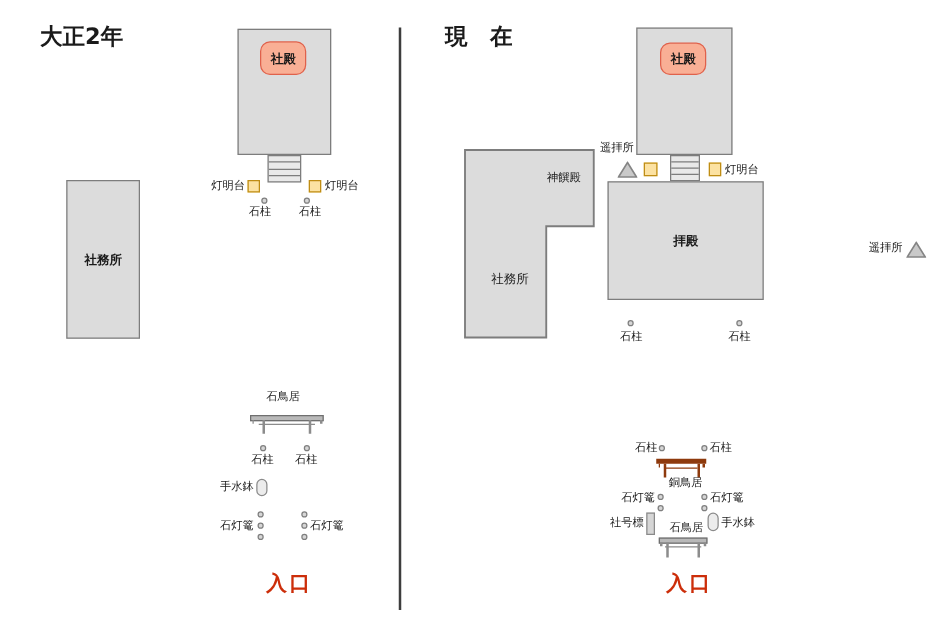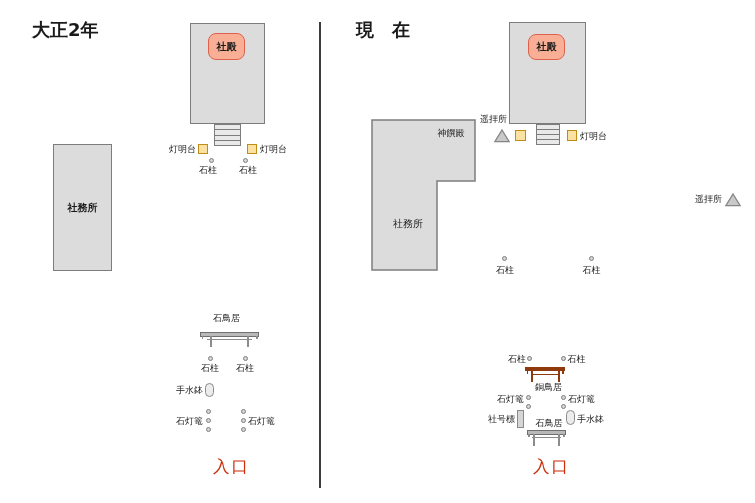"神饌殿" div.lbl { top: 129px -> 139px }
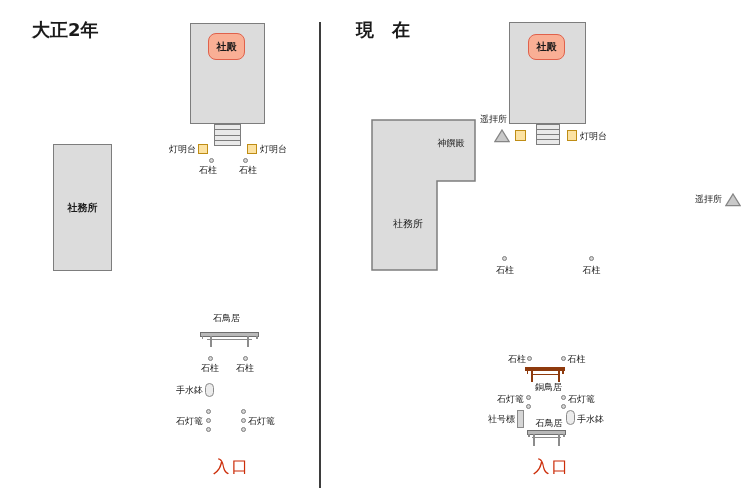"拝殿" div.bldg { html: none -> <div> <span>拝殿</span> </div> }
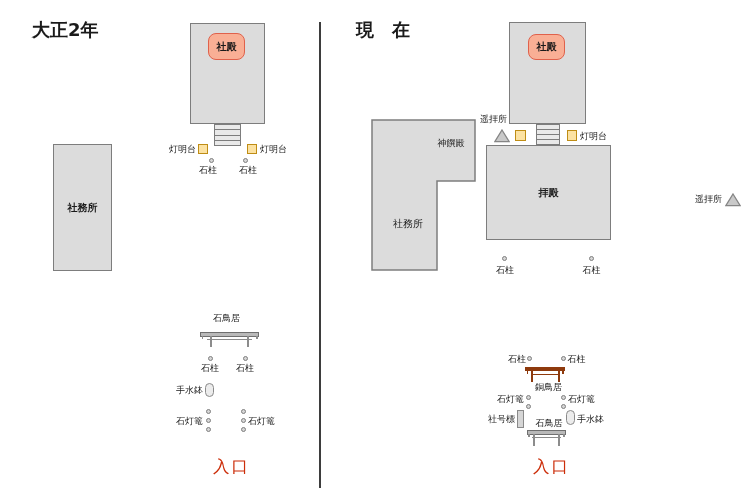"入口" .entrance { font-weight: normal -> bold }
